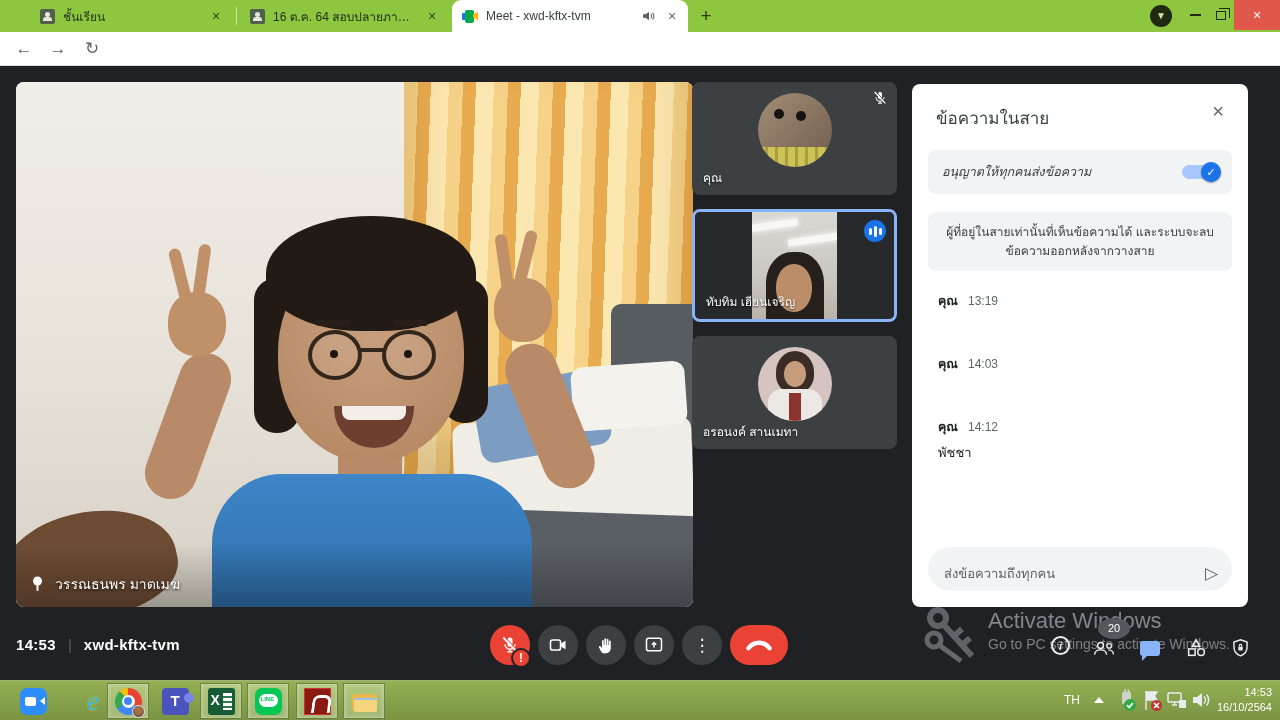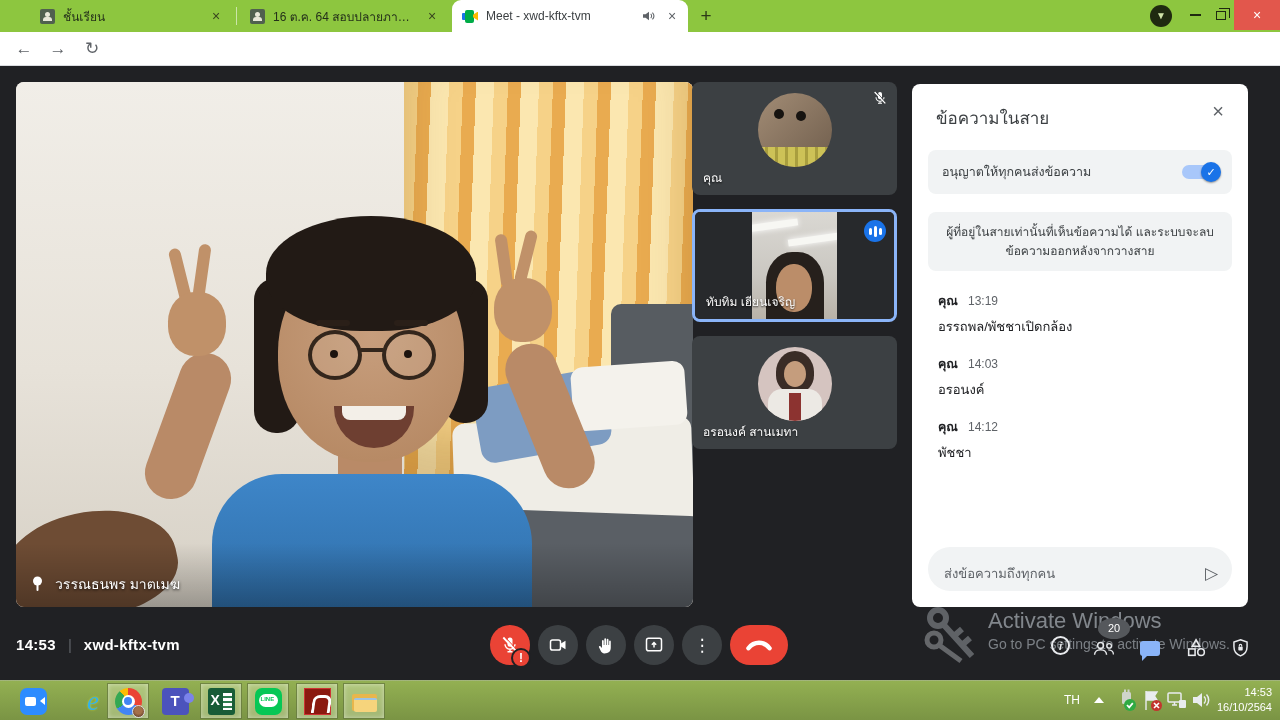"อนุญาตให้ทุกคนส่งข้อความ" #allow-row .lbl { font-style: none -> italic }
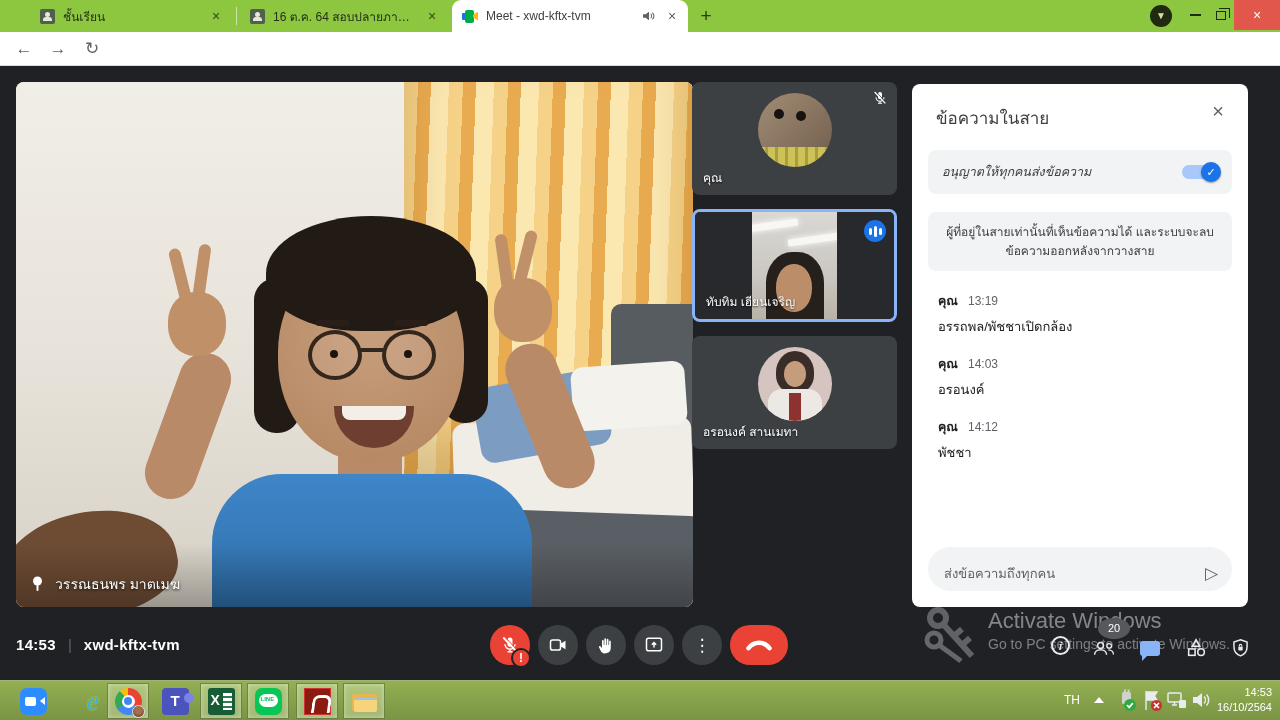"อรรถพล/พัชชาเปิดกล้อง" div.body { html: <div>อรรถพล/พัชชาเปิดกล้อง</div> -> none }
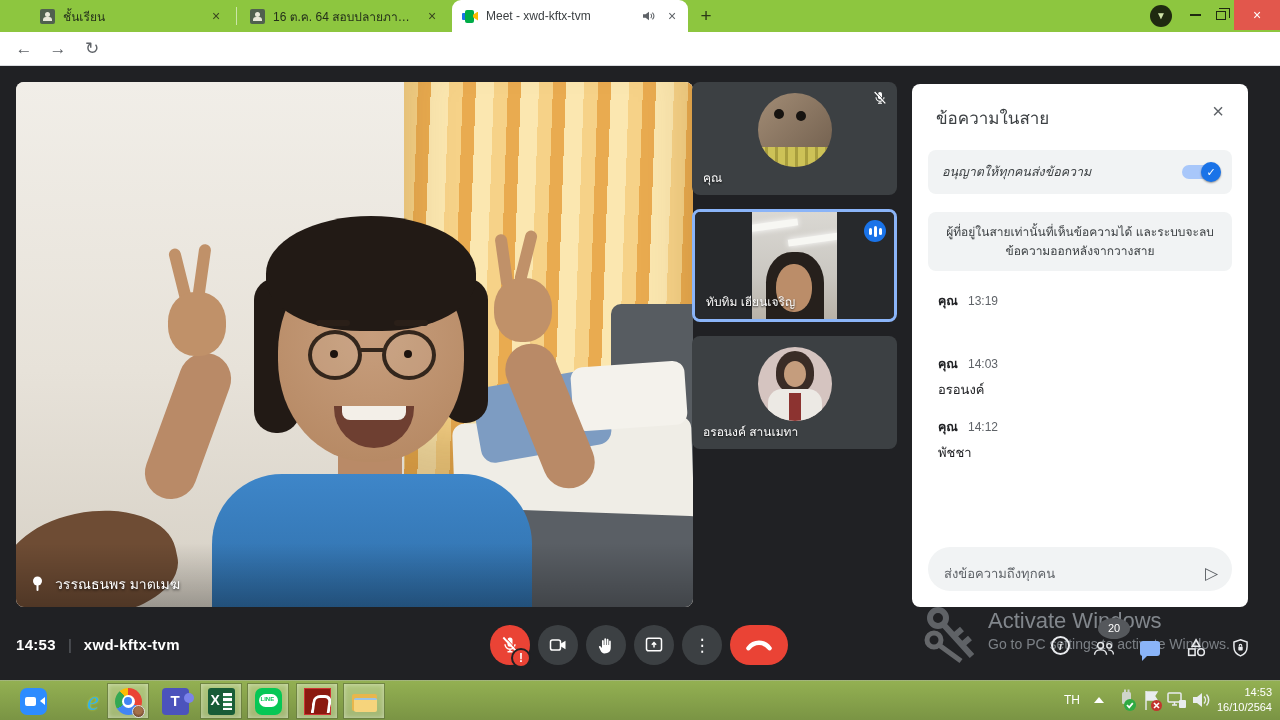"อรอนงค์" div.body { html: <div>อรอนงค์</div> -> none }
